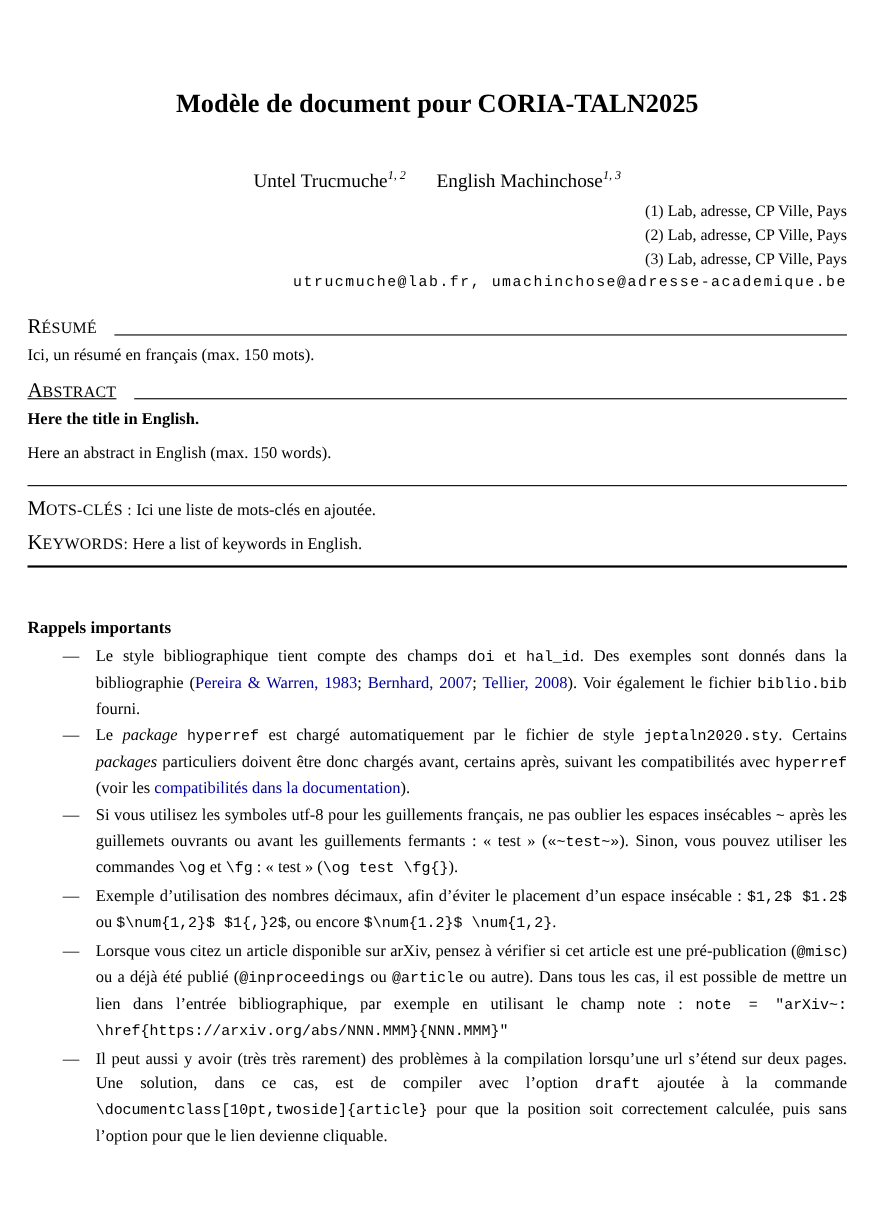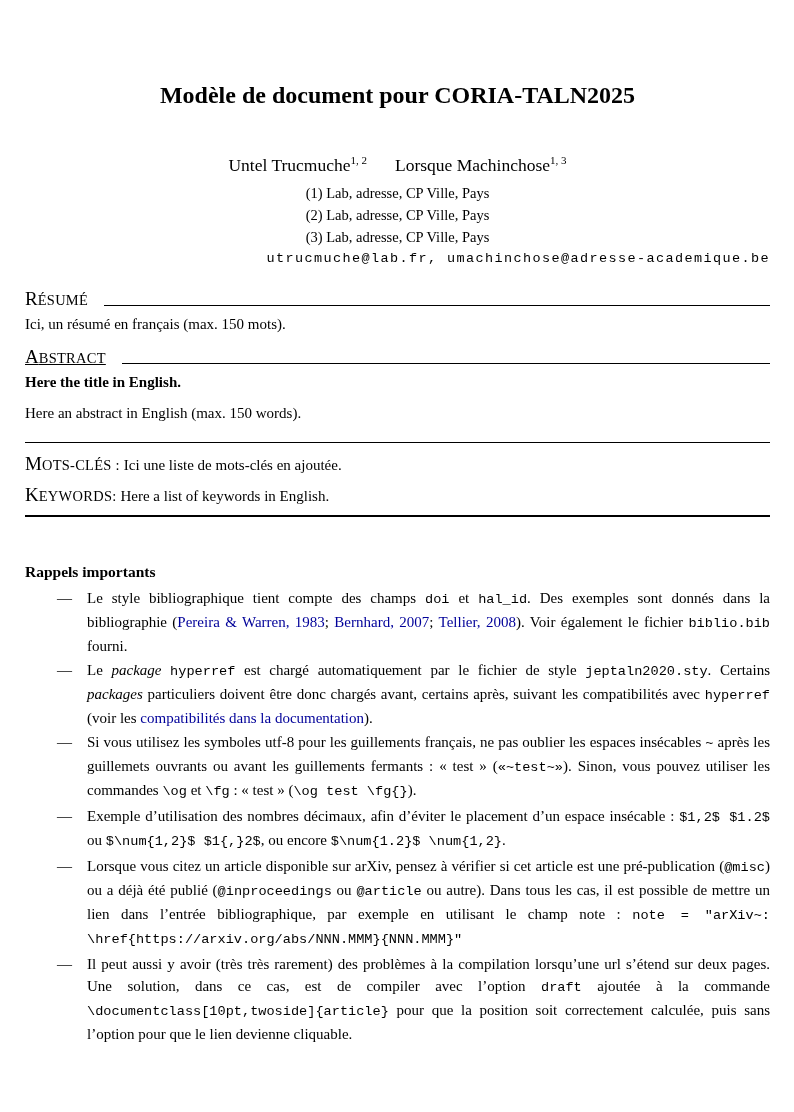"1, 2" .author sup { font-style: none -> italic }
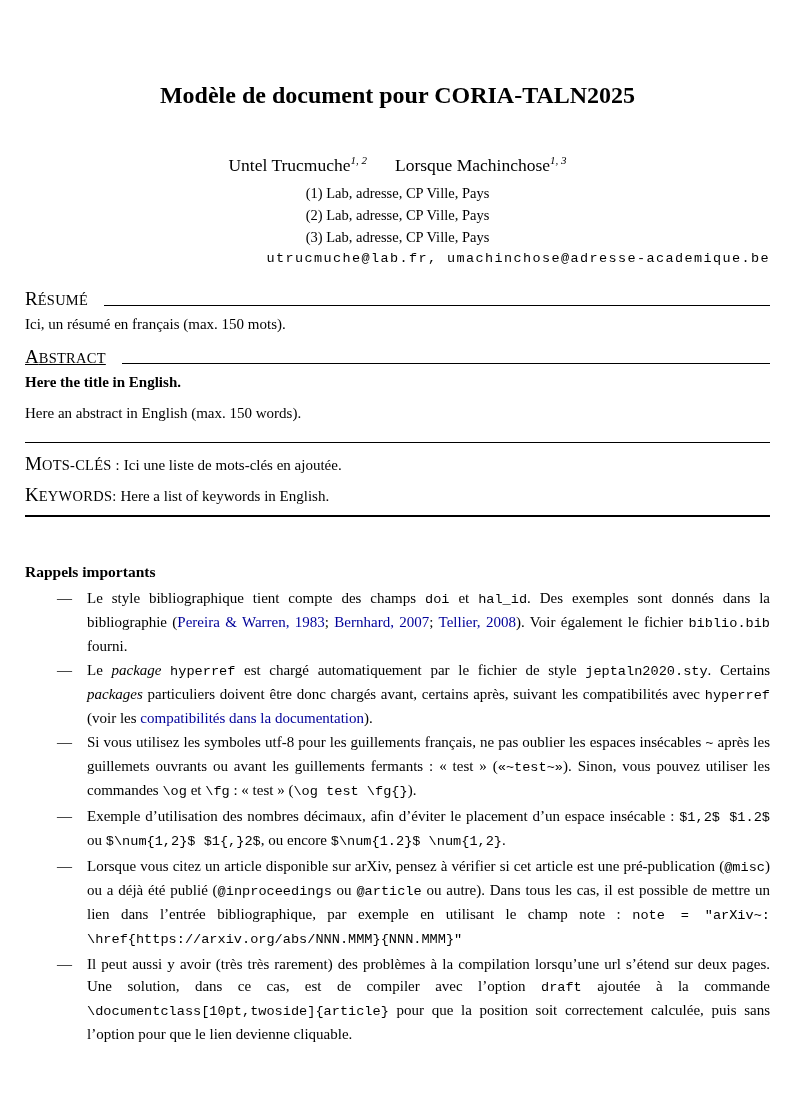"Lorsque Machinchose" span { text: Lorsque -> English }
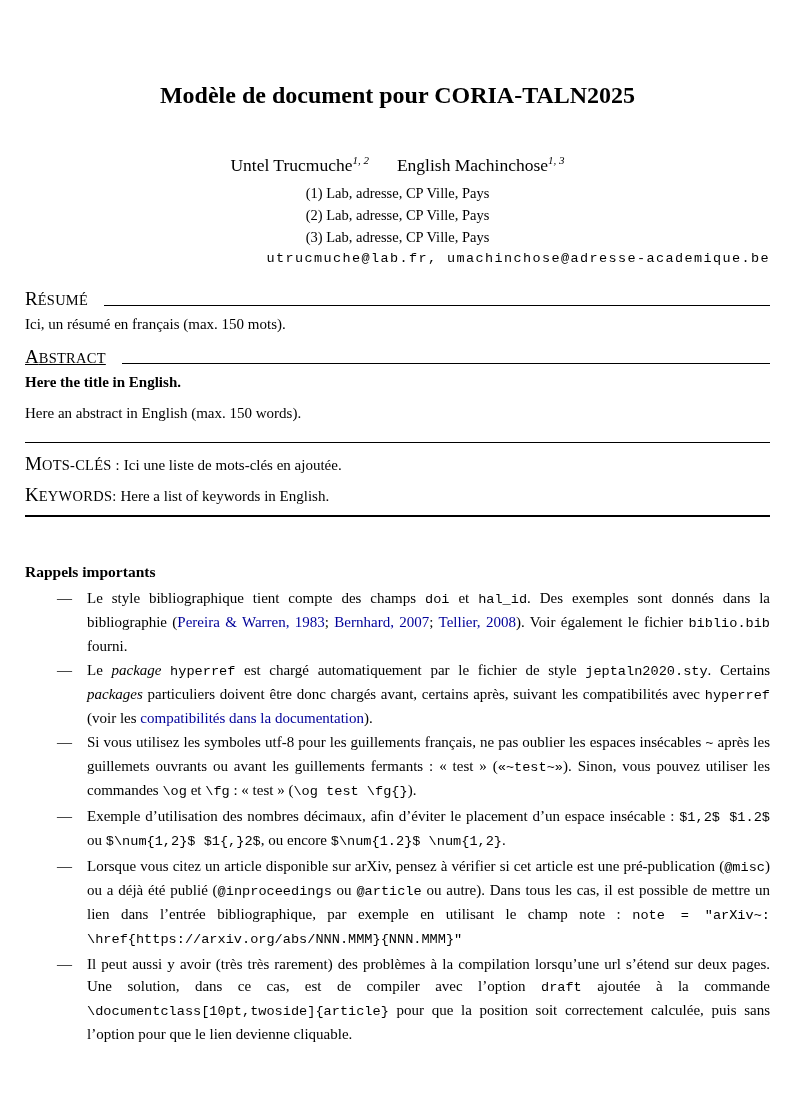"(1) Lab, adresse, CP Ville," .affiliations p { text-align: none -> right }
